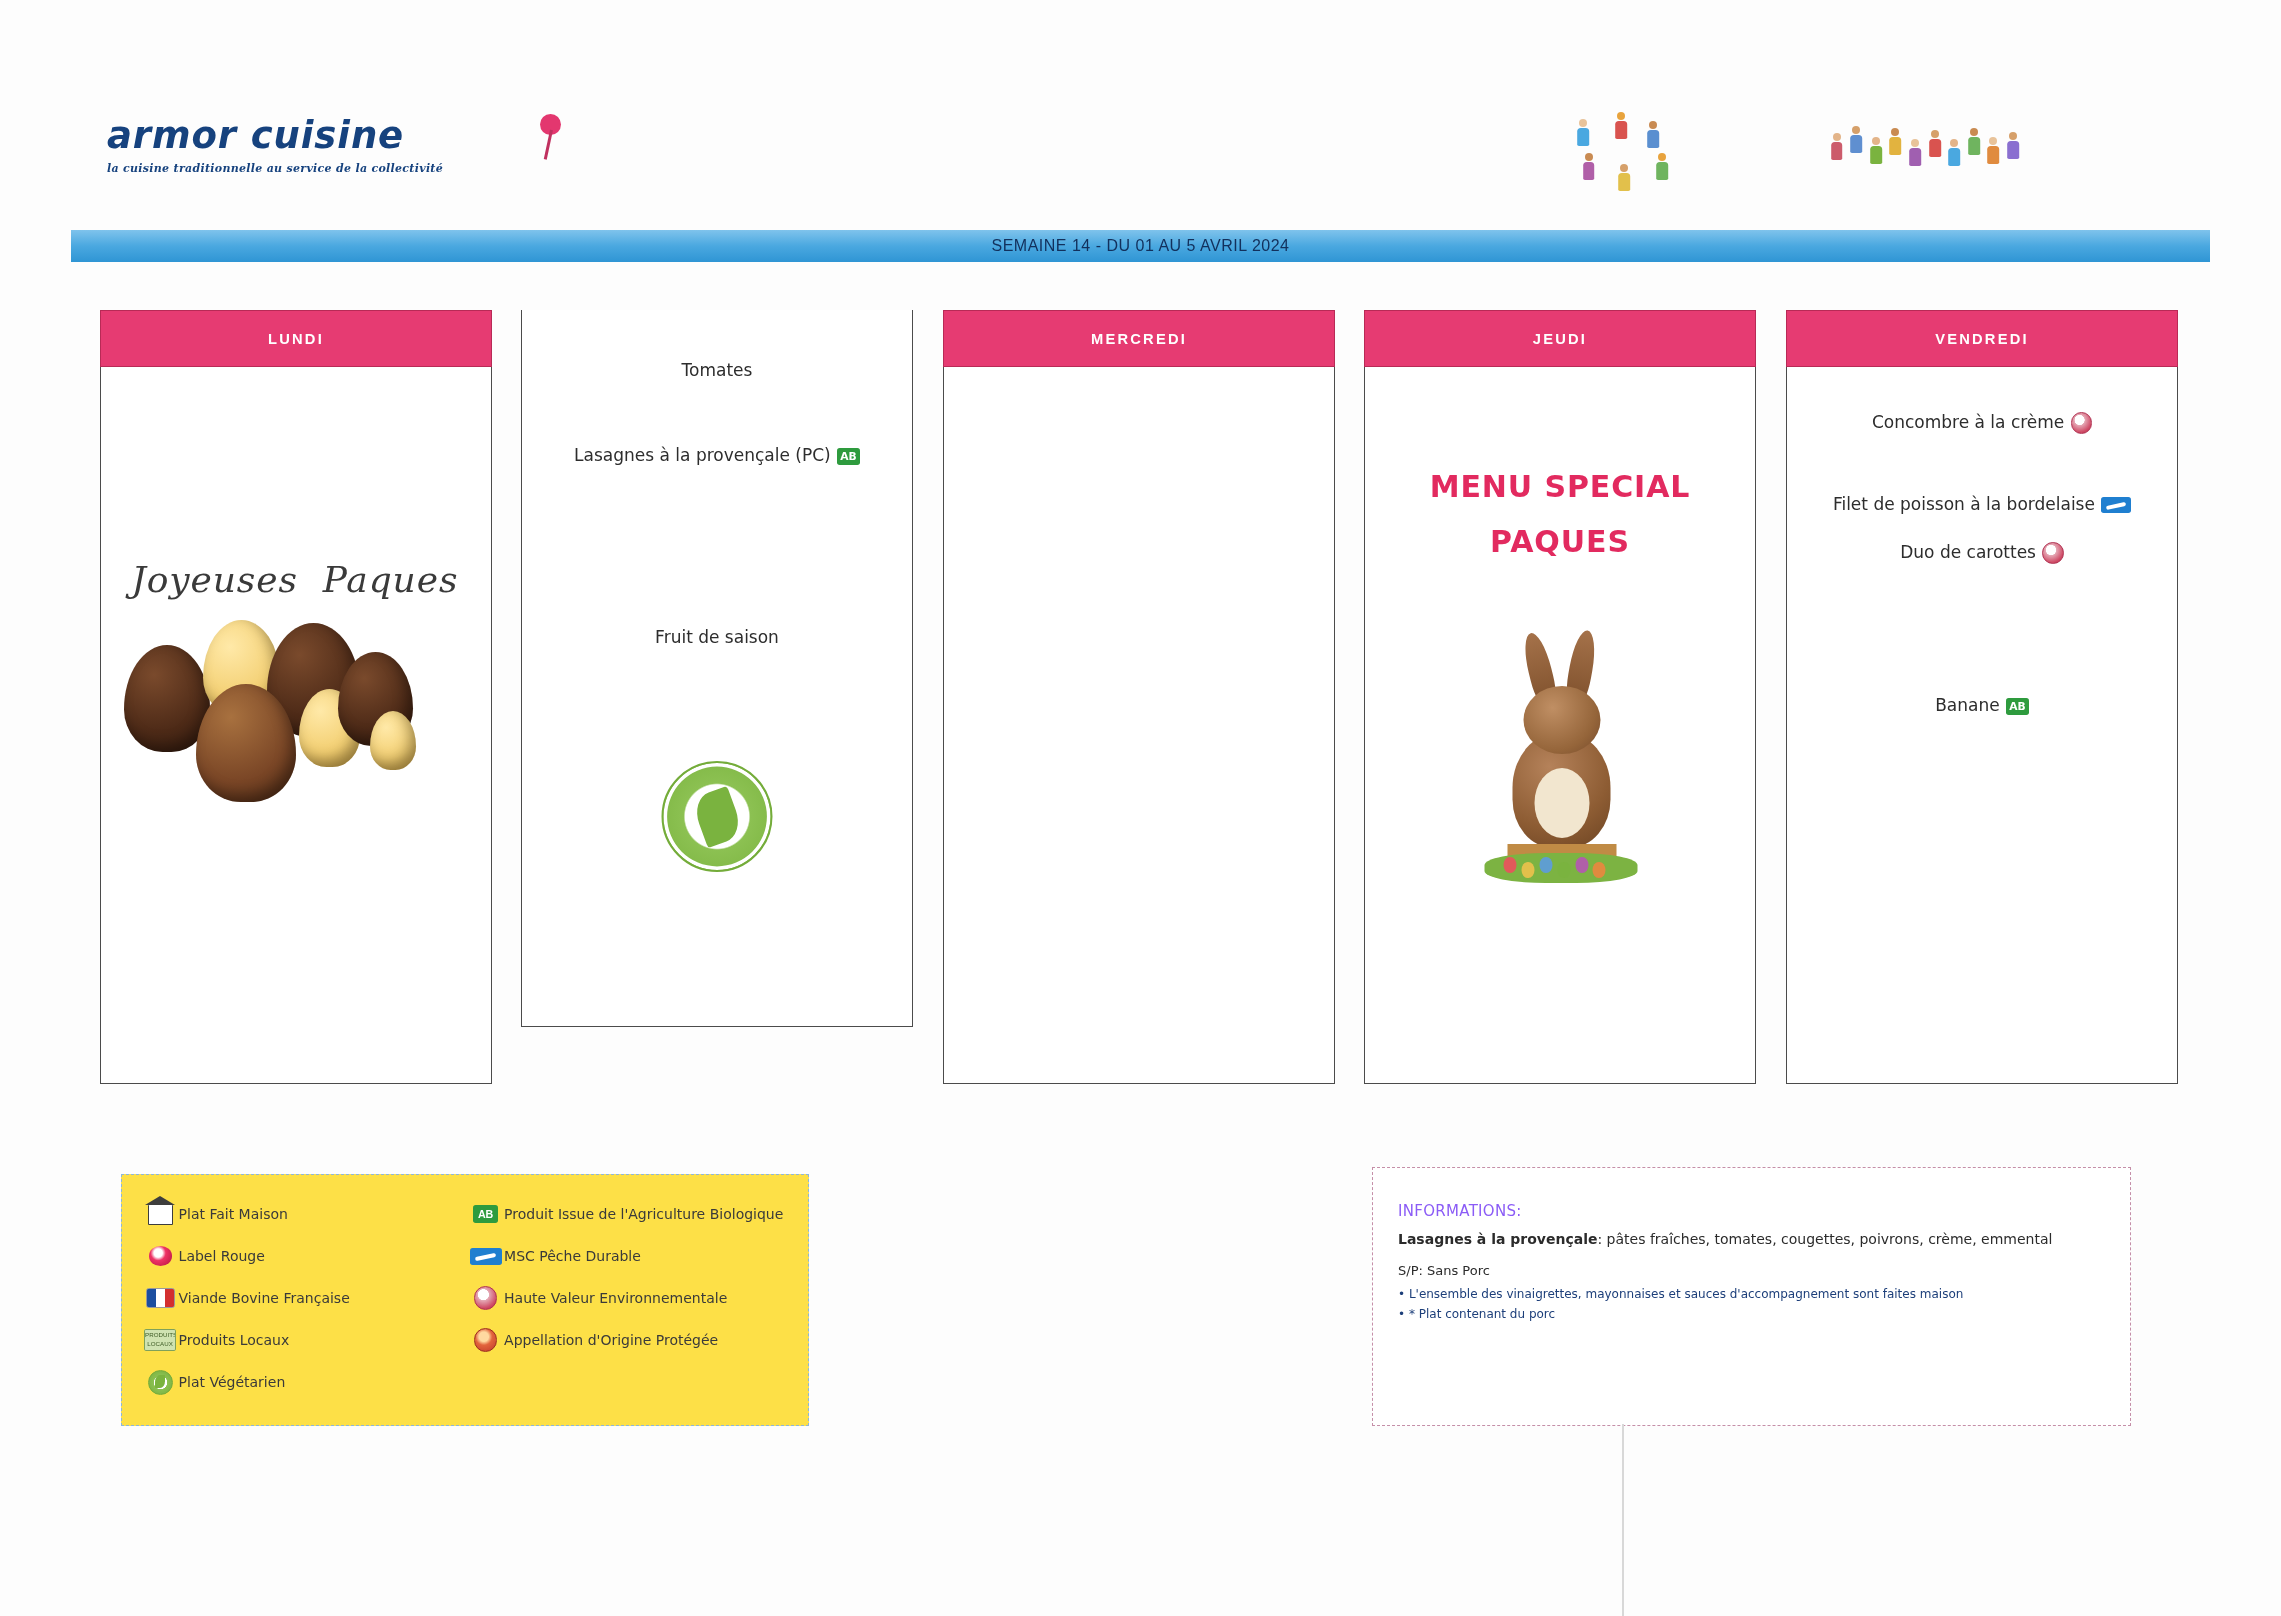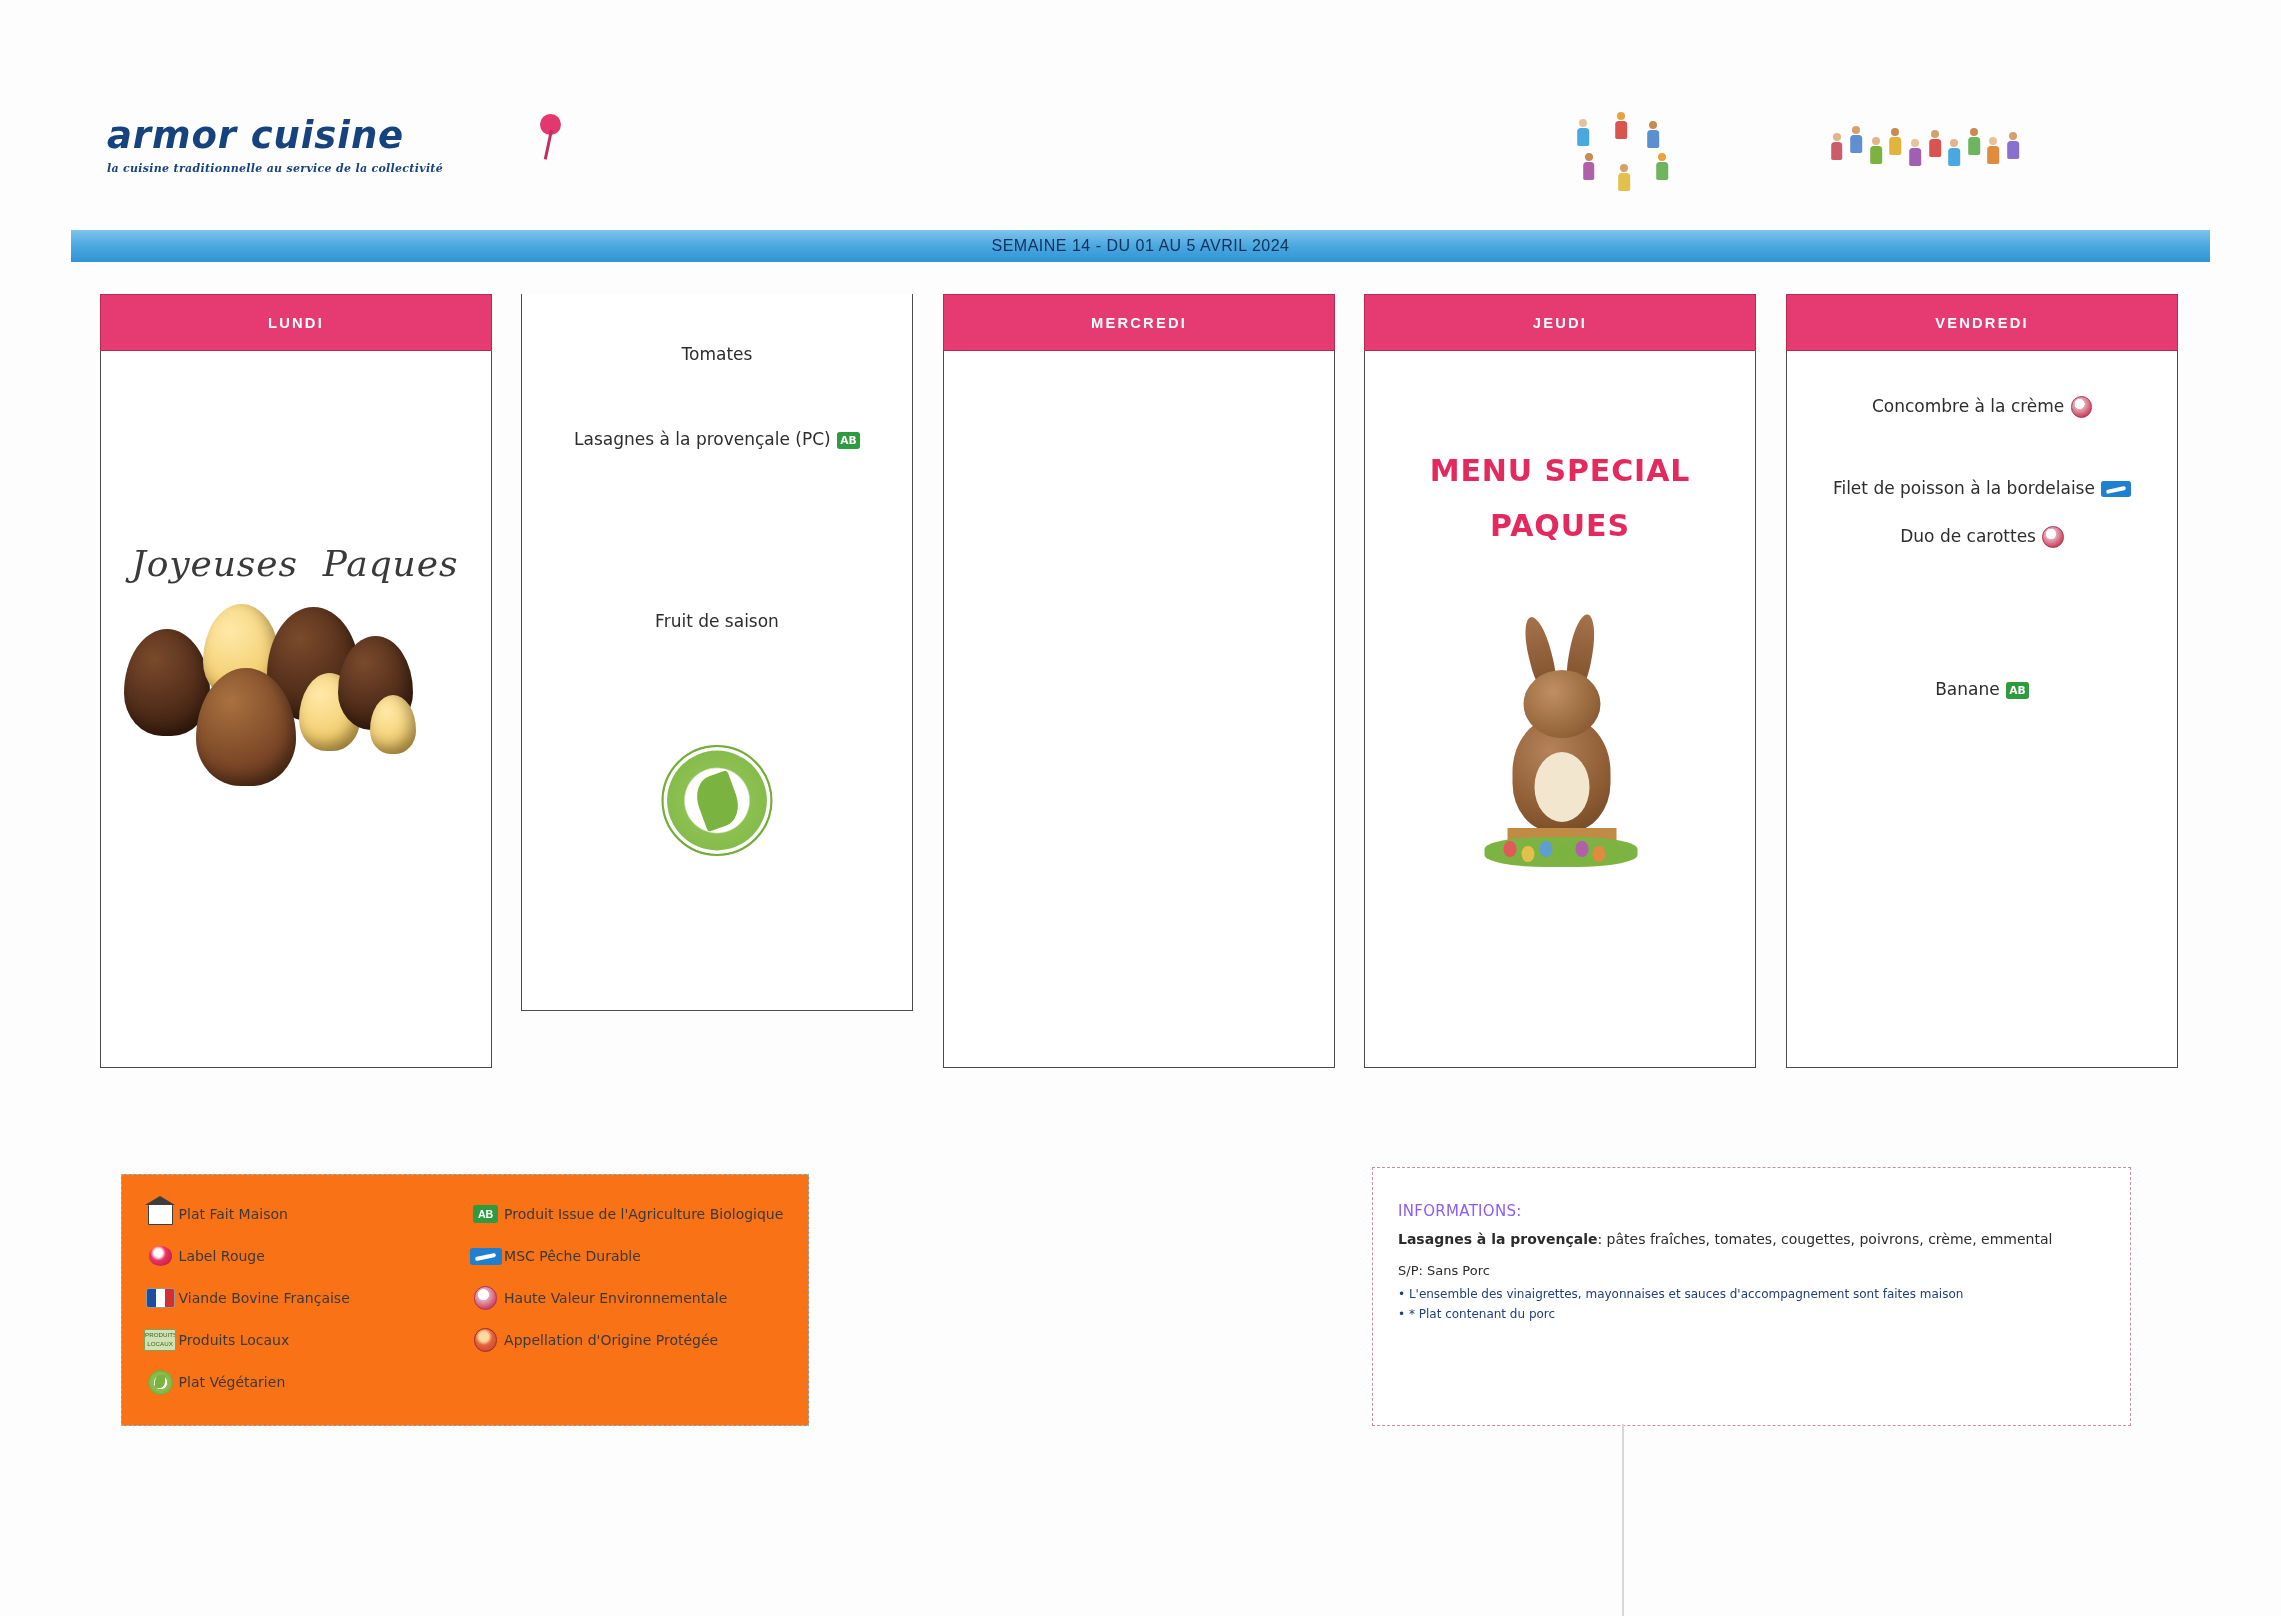"LUNDI" .day-col { top: 0 -> 16px }
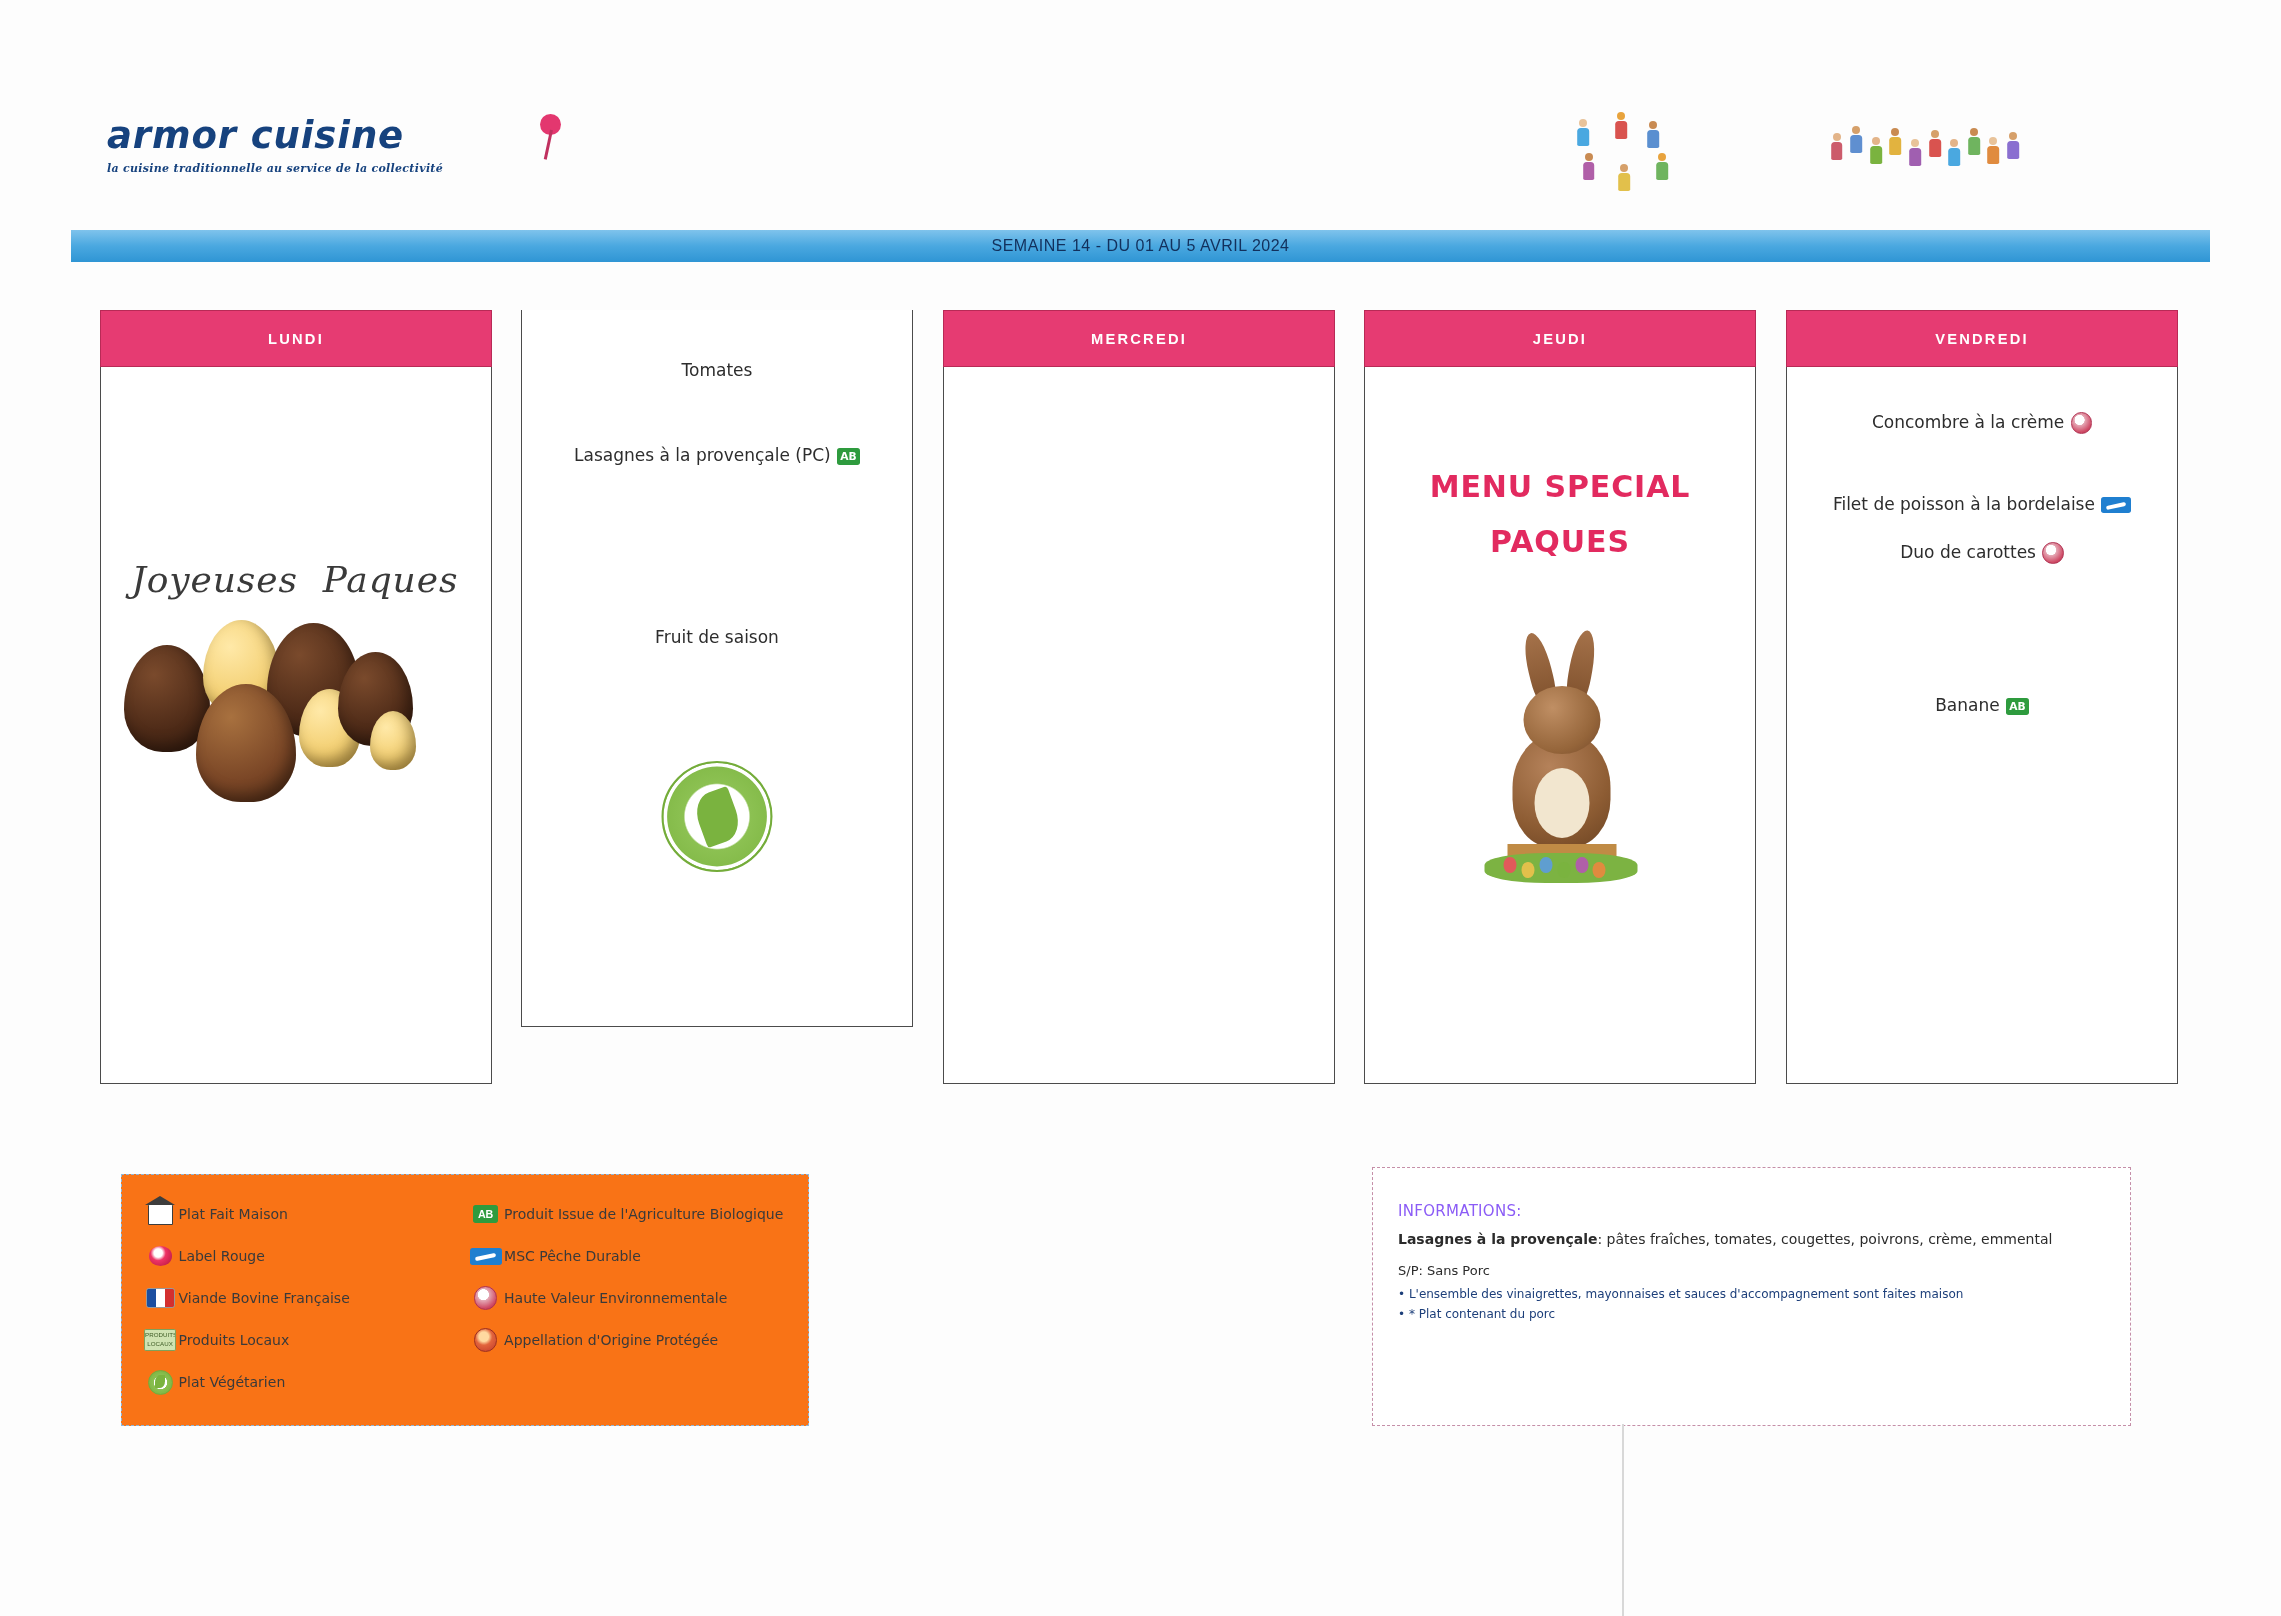"Plat Fait Maison" .legend { background: #f97316 -> #fde047 }
